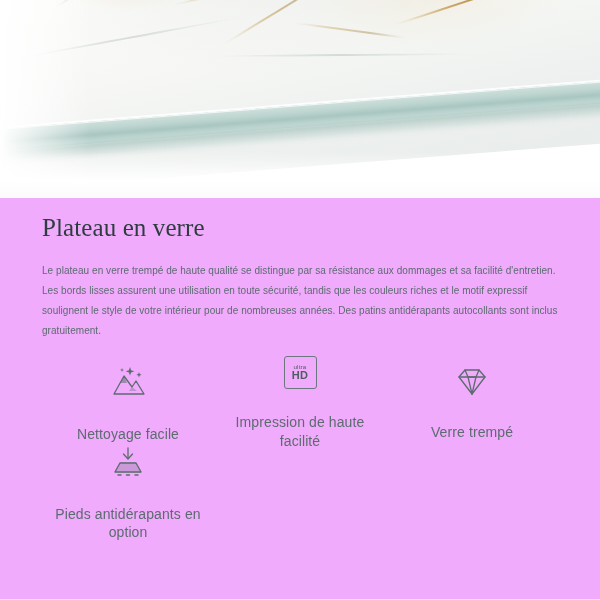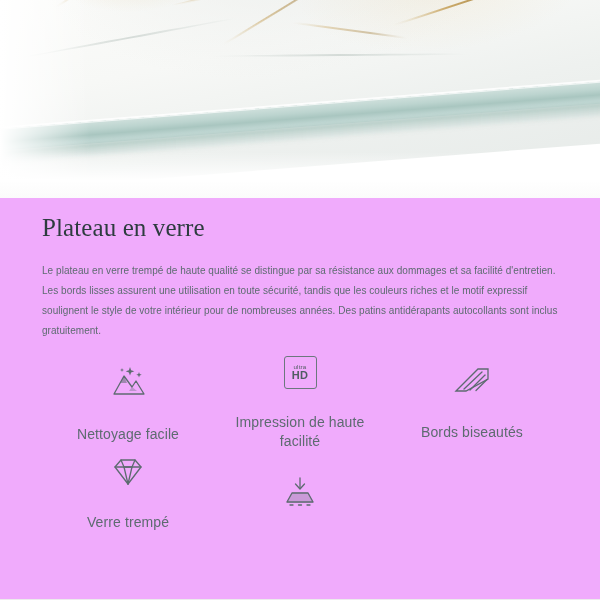"Bords biseautés" div.feature { html: <div> <div> <svg> <path></path> <path></path> <path></path> <path></path> </svg> </div> <div>Bords biseautés</div> </div> -> none }
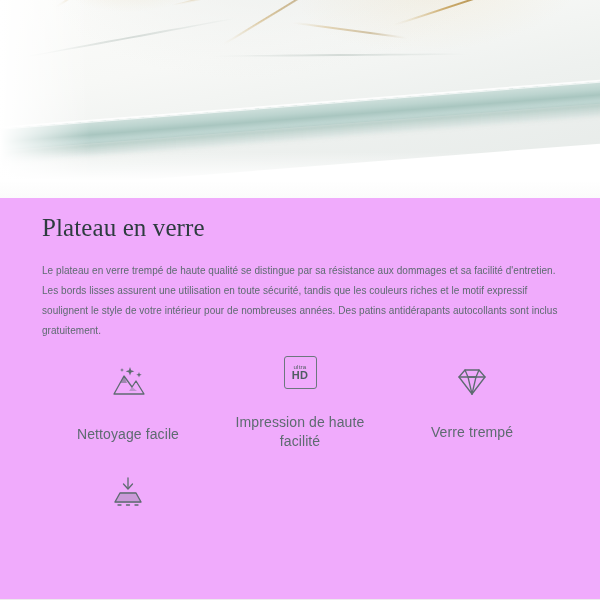"Pieds antidérapants en option" div.flabel { html: none -> <div>Pieds antidérapants en option</div> }
